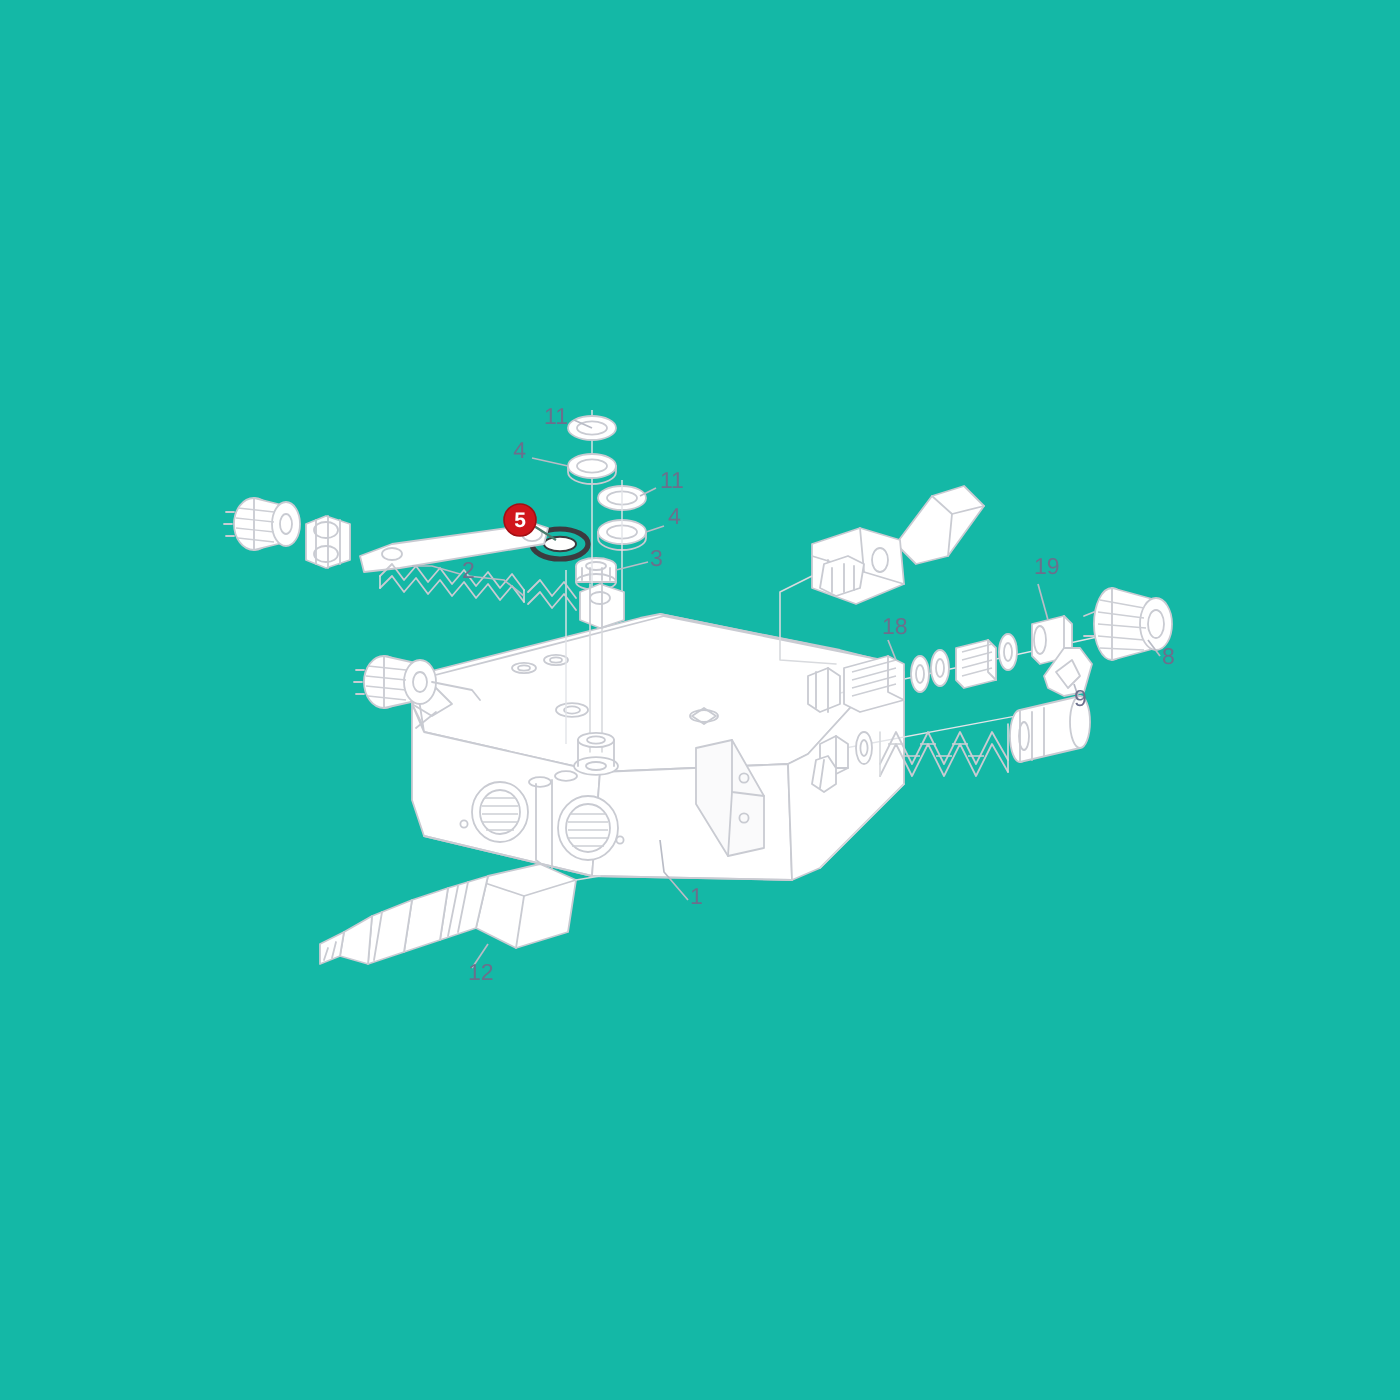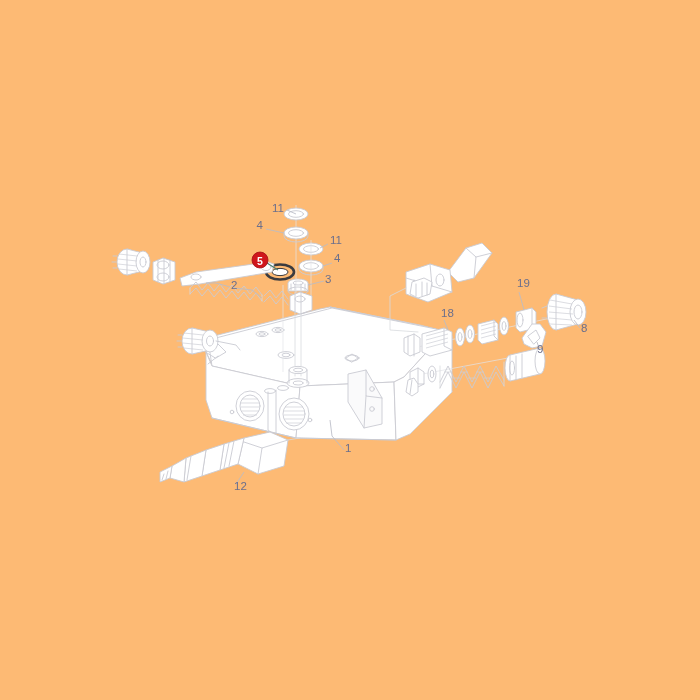"11" #diagram-root { background: #fdba74 -> #14b8a6 }
